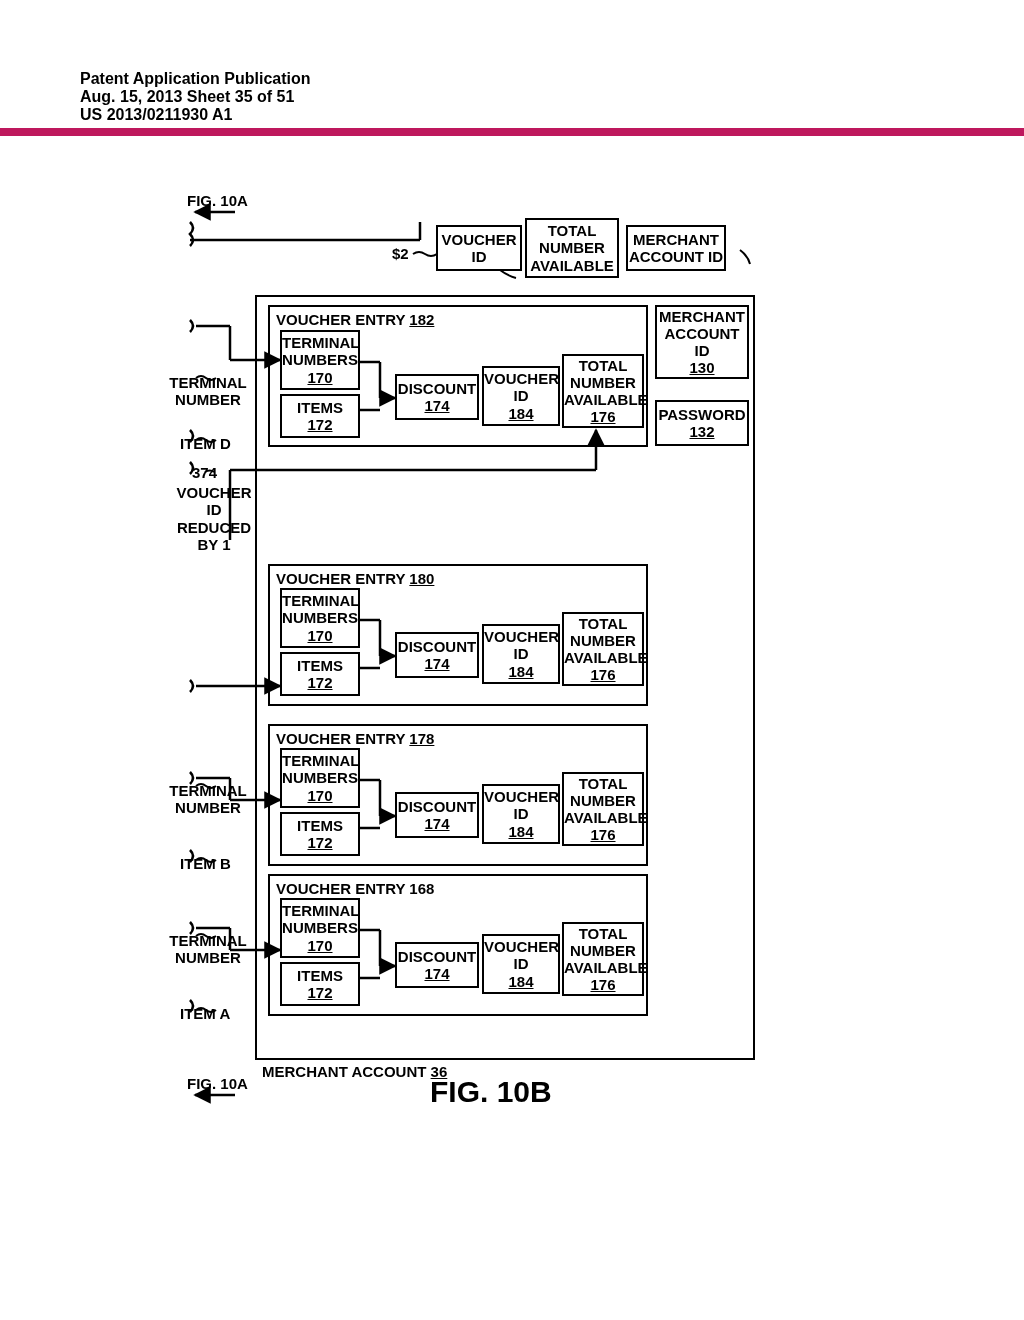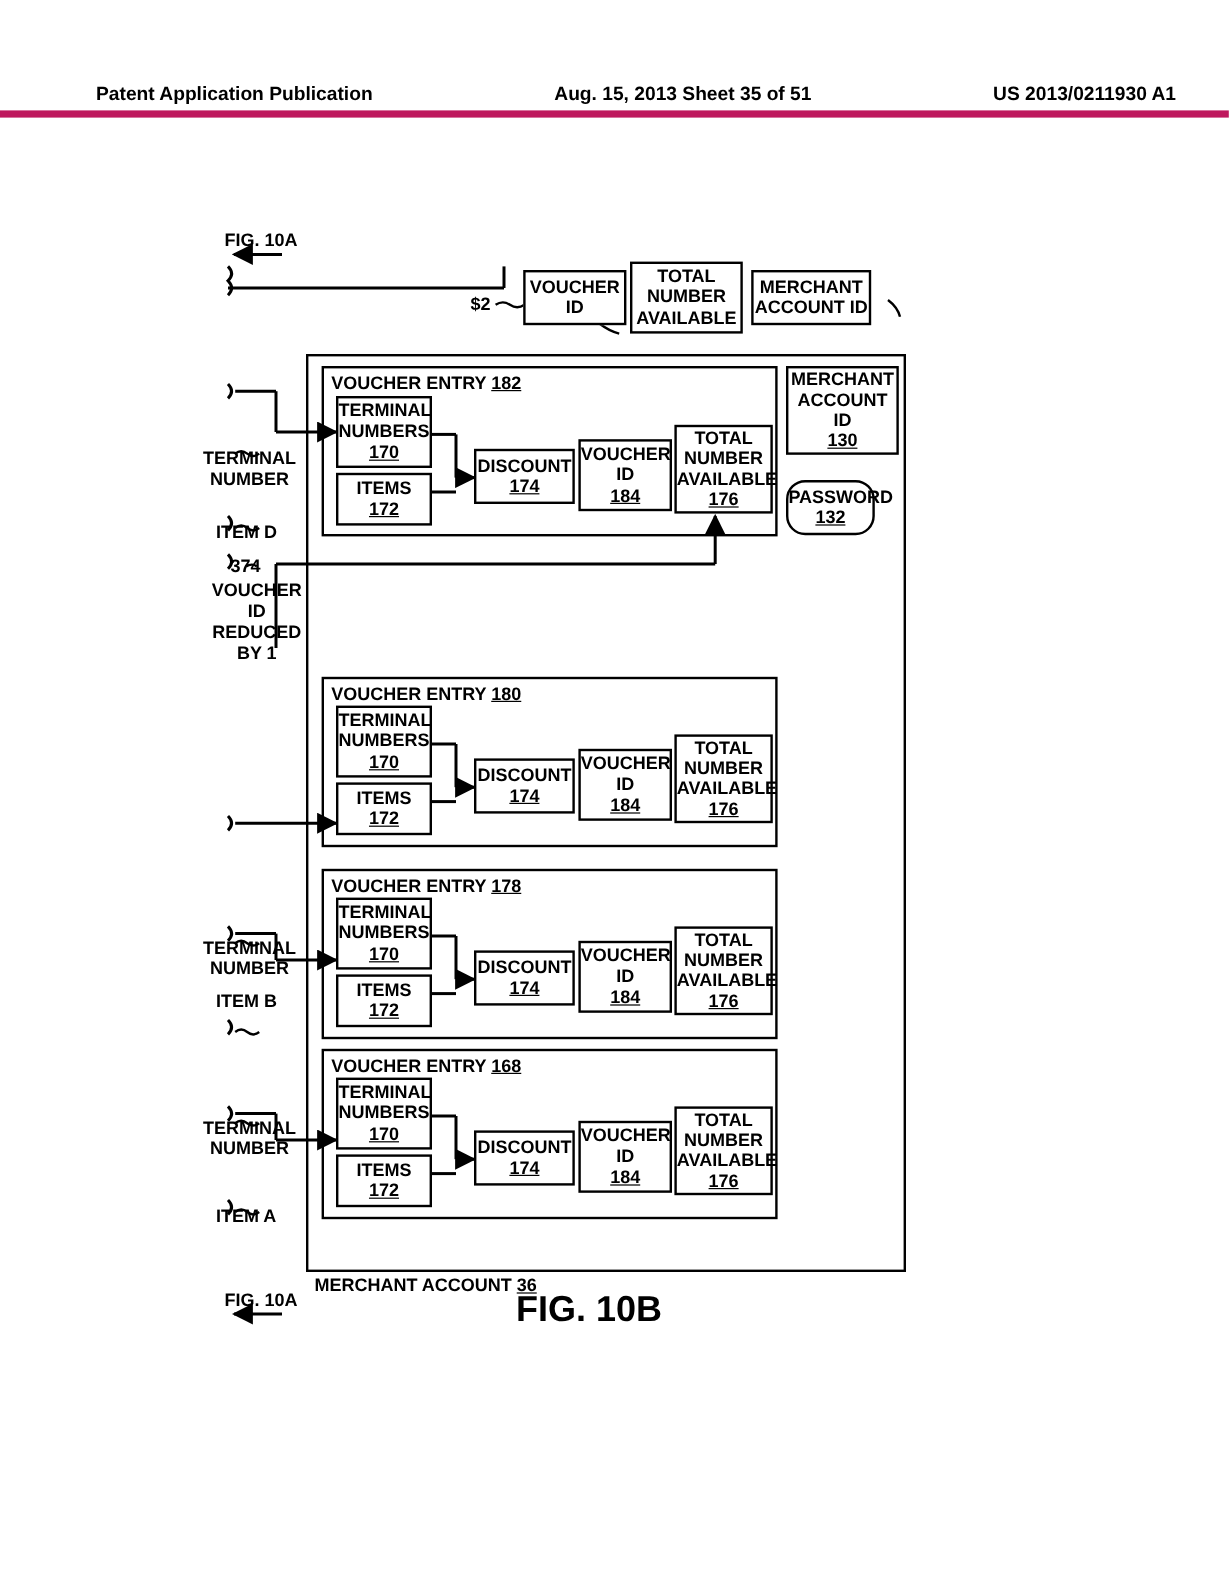"Patent Application Publication" .page-header { border-bottom: 6px solid #be185d -> 8px solid #be185d; flex-direction: none -> column }
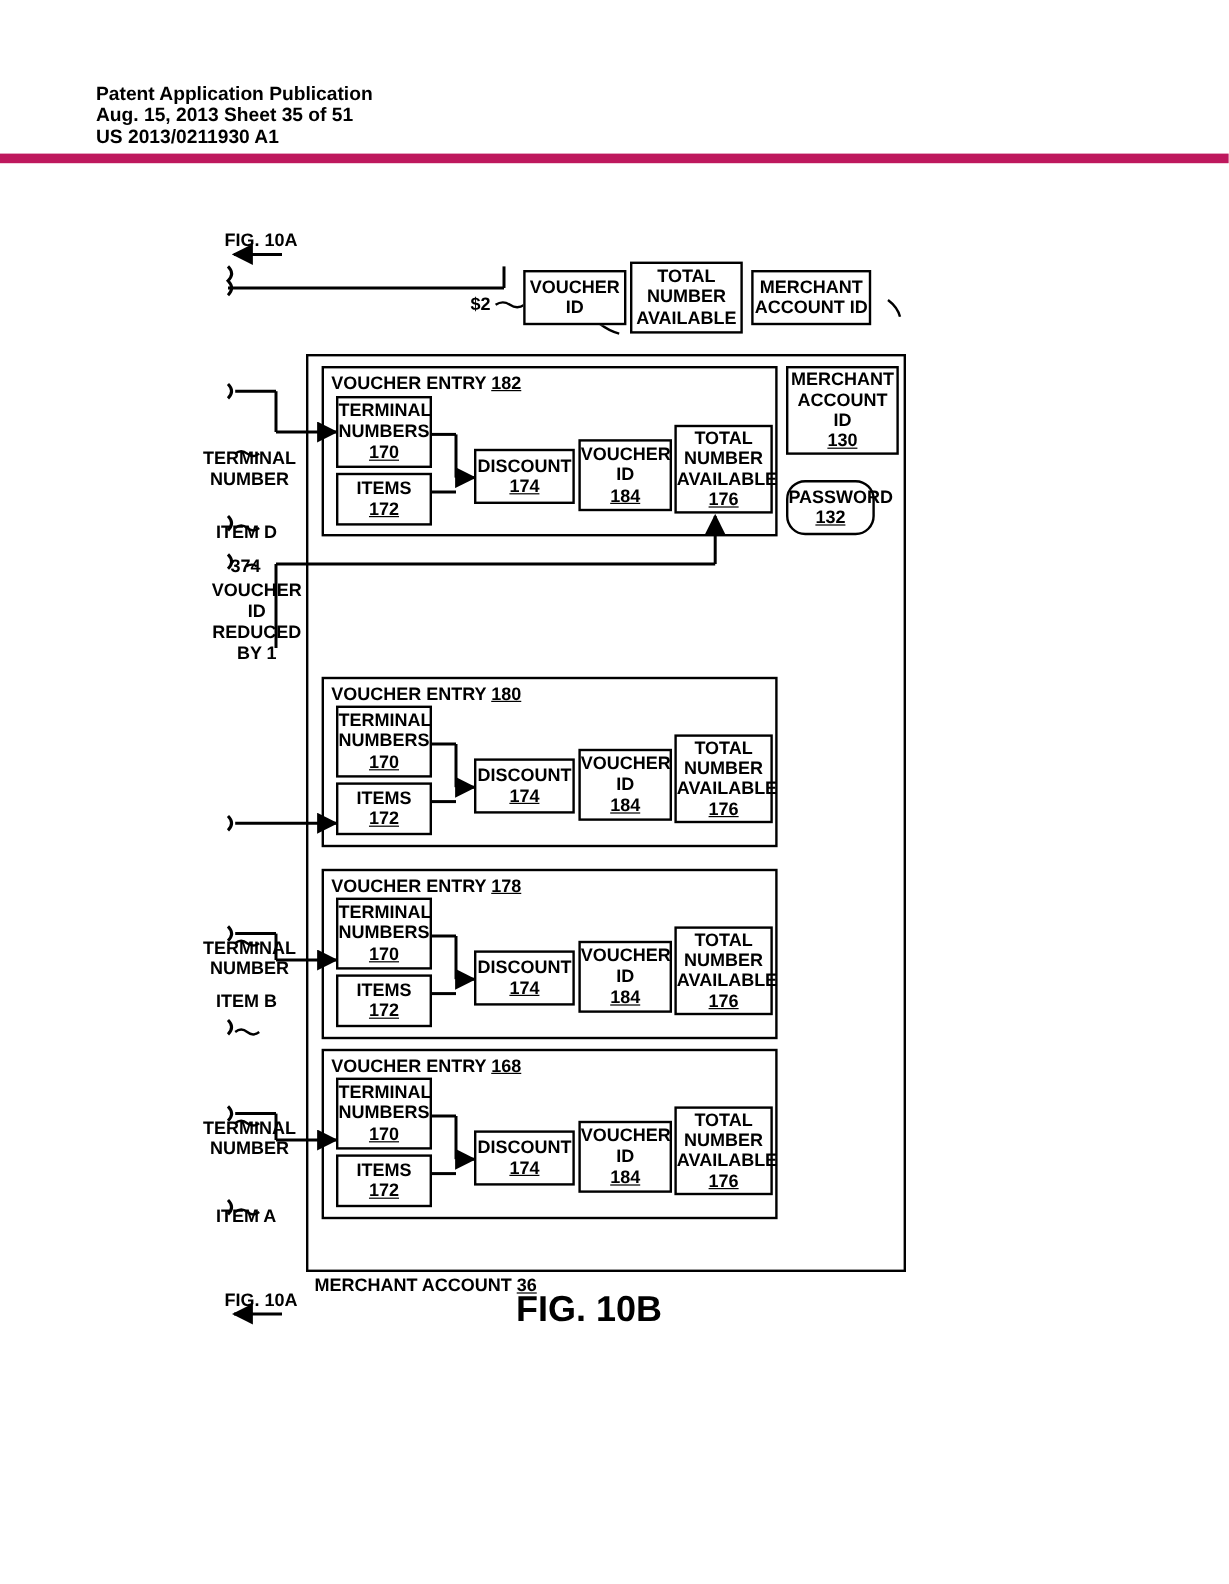"PASSWORD" div.abs { border-radius: 16px -> none; width: 74px -> 94px }
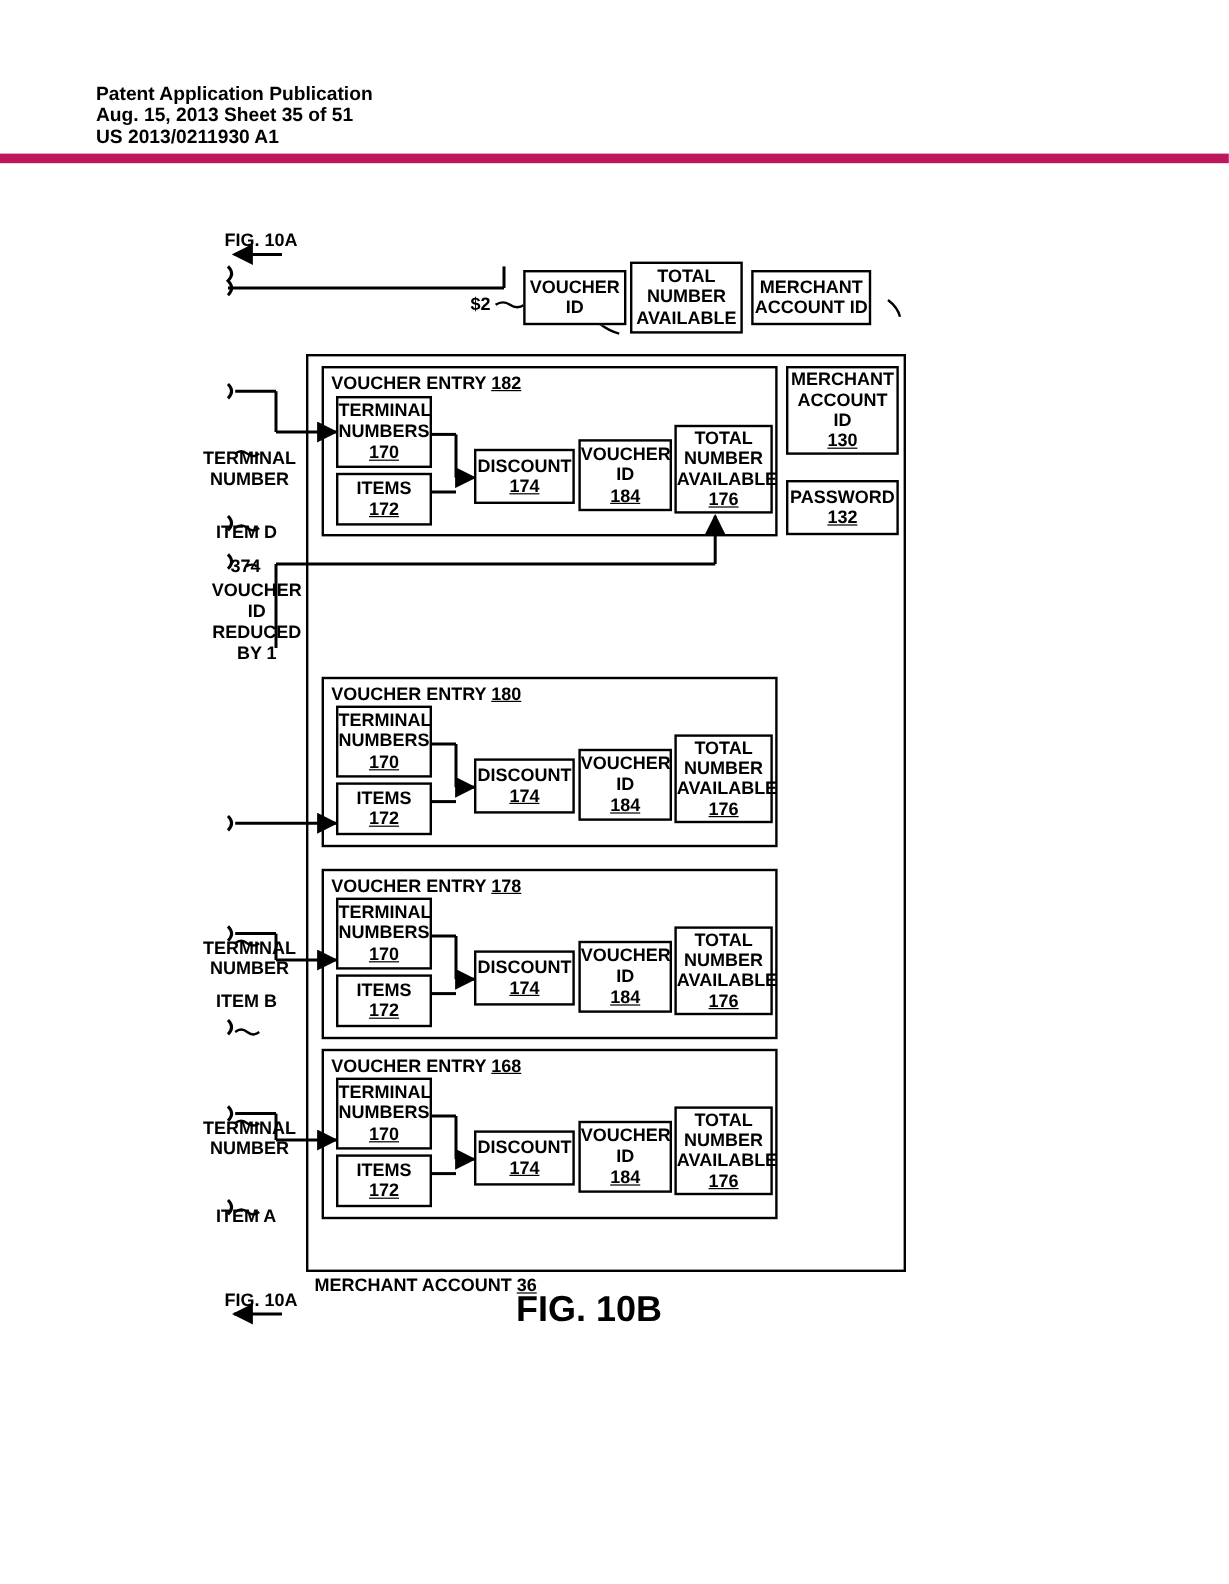"ITEM B" div.abs { top: 716px -> 745px }
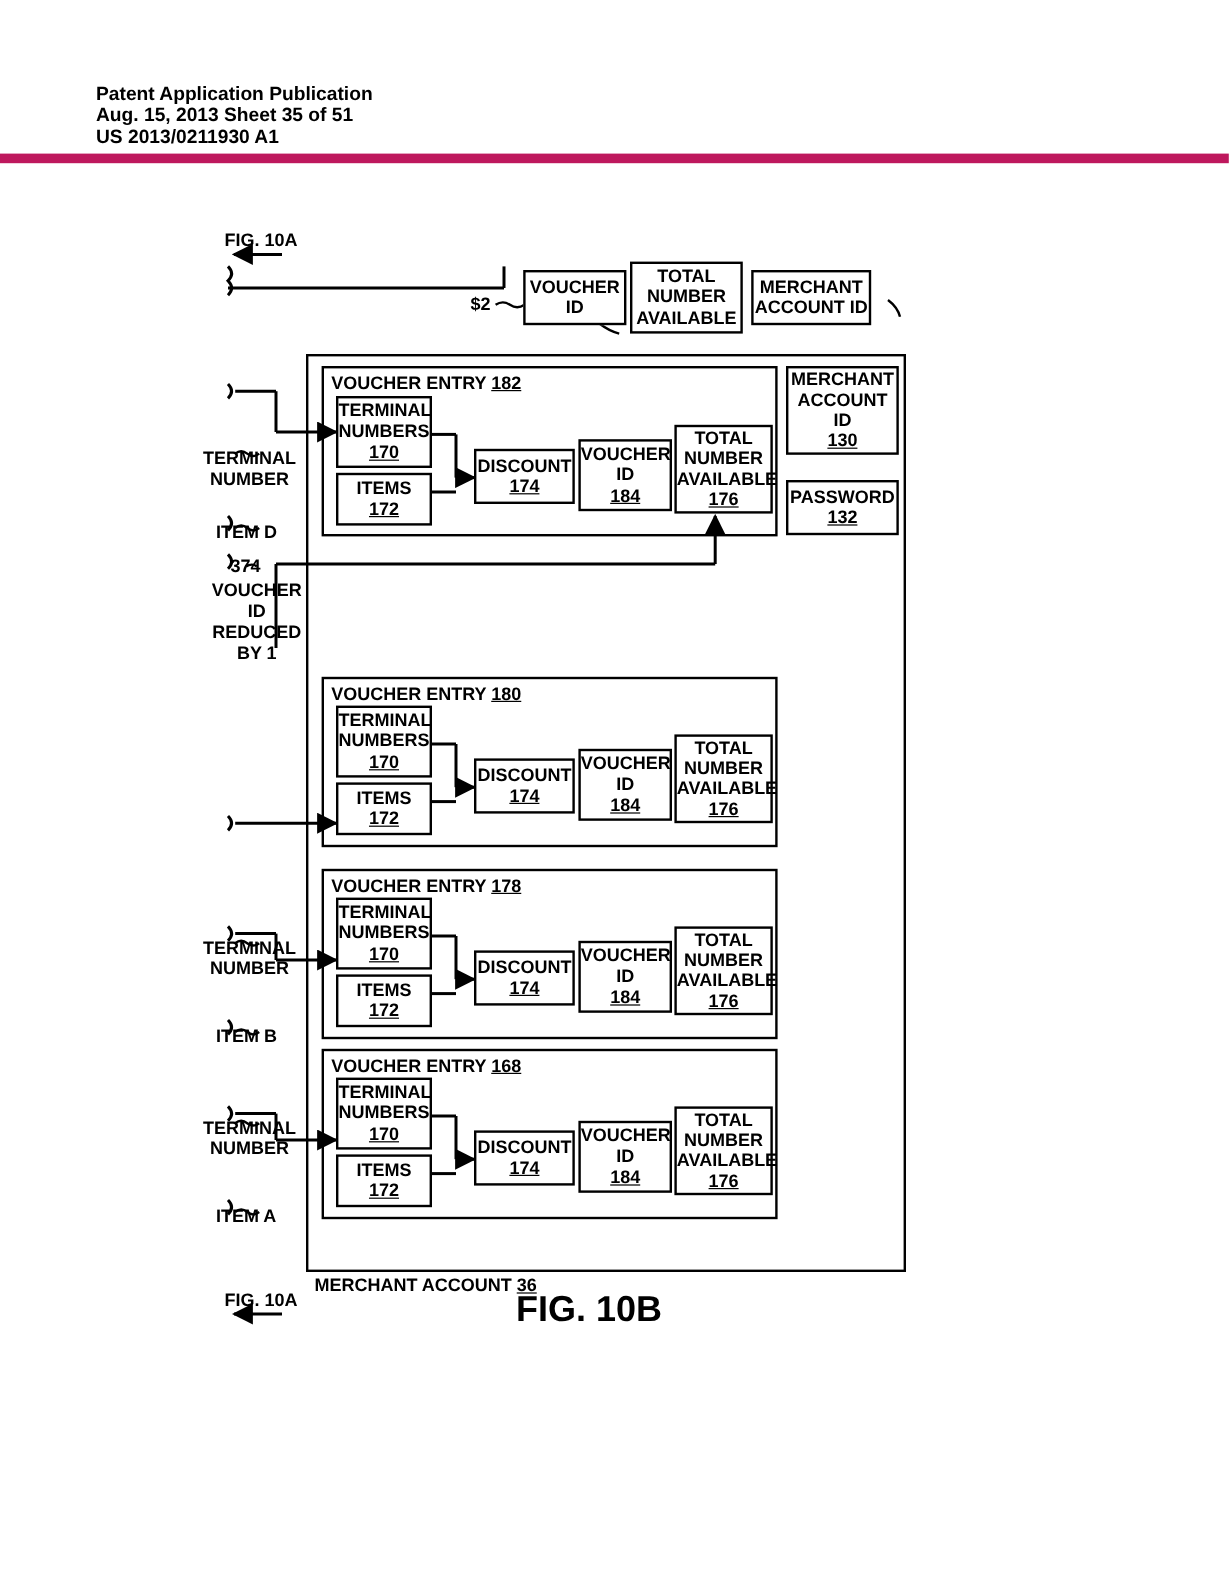"168" span { text-decoration: underline -> none }
